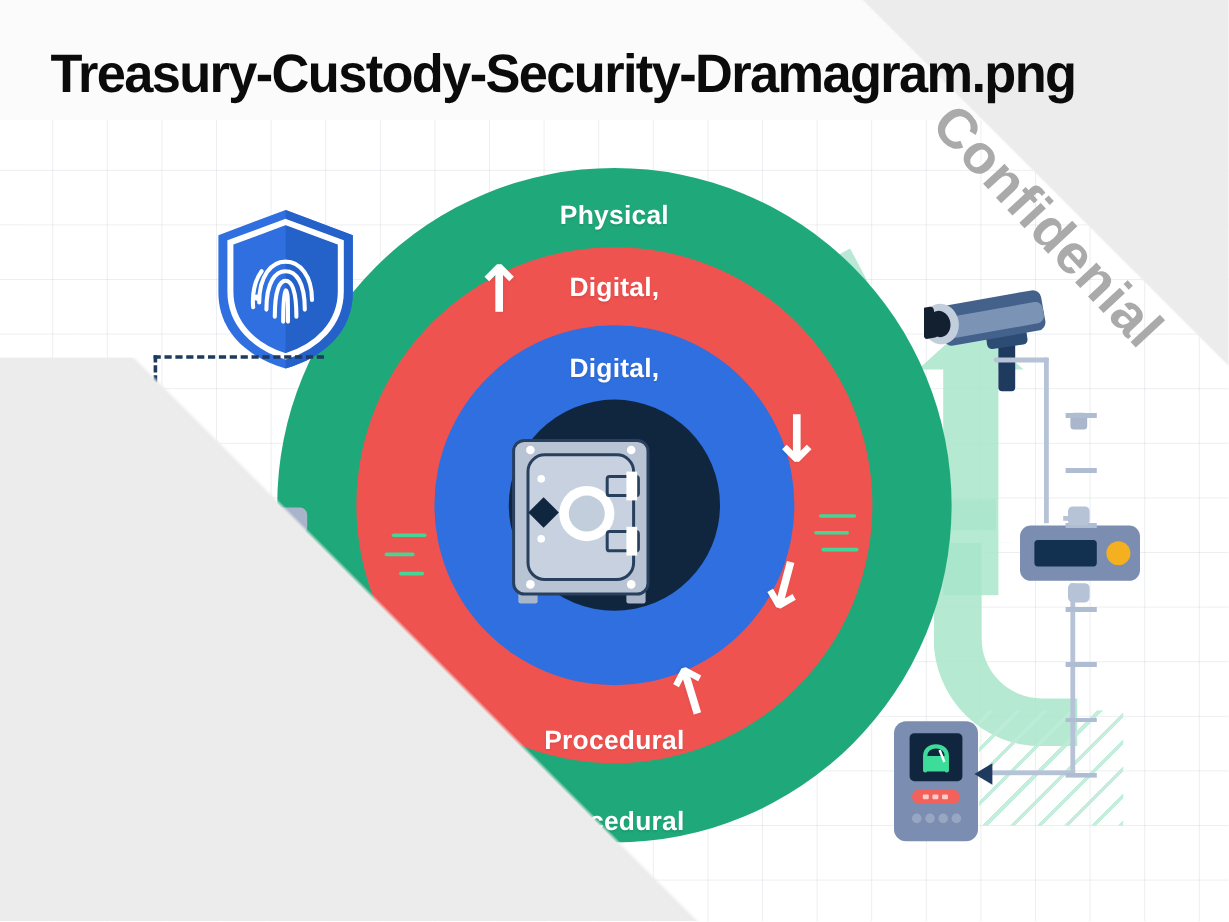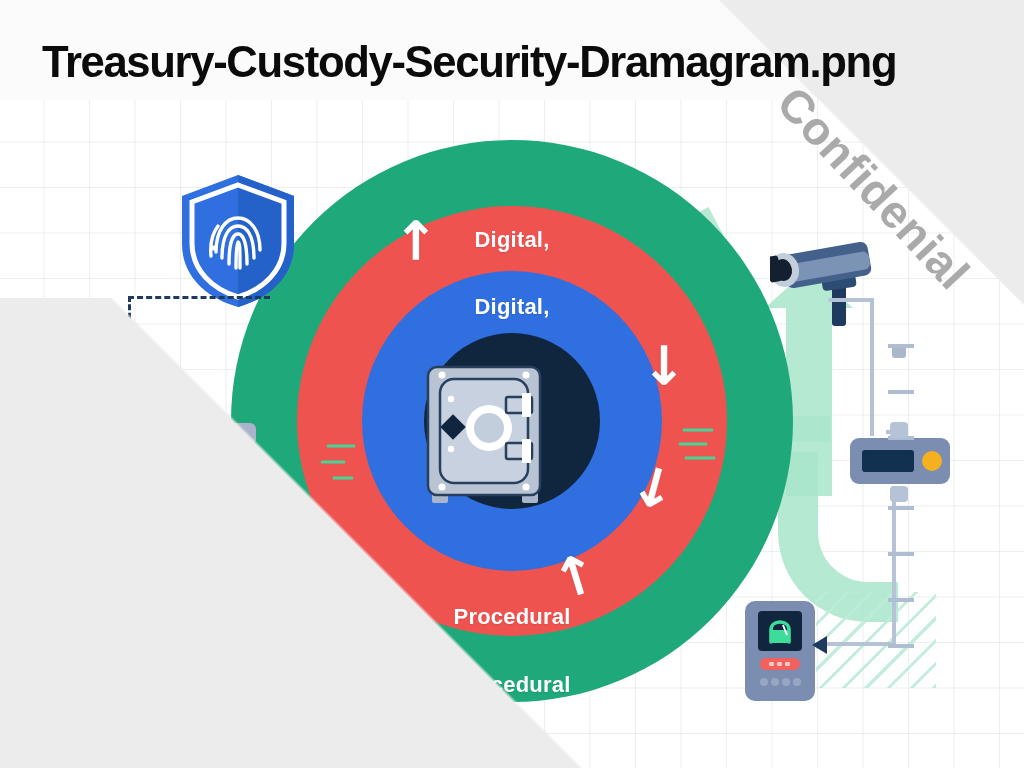"Physical" div.ring-label { html: none -> <div>Physical</div> }
